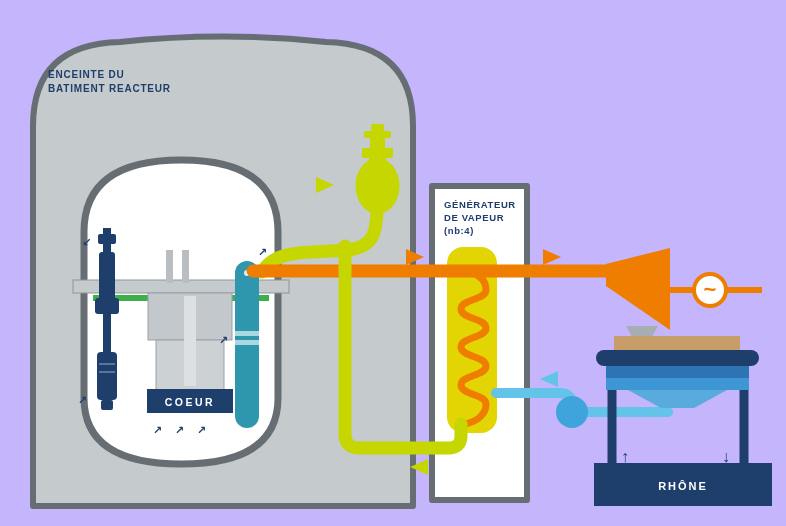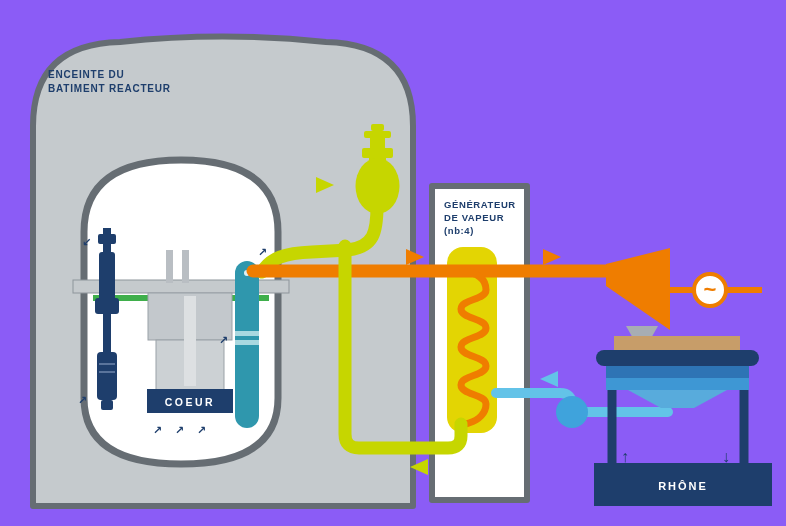"ENCEINTE DU" .stage { background: #8b5cf6 -> #c4b5fd }
